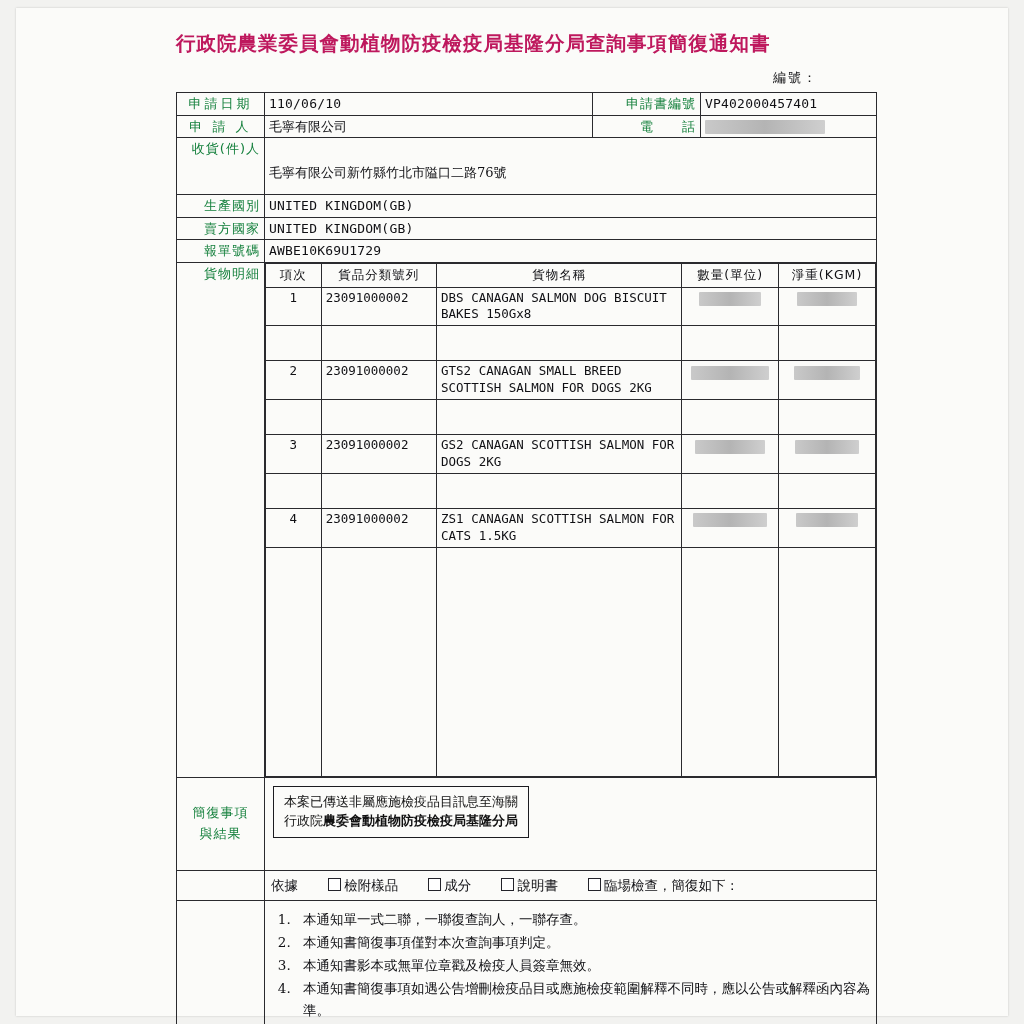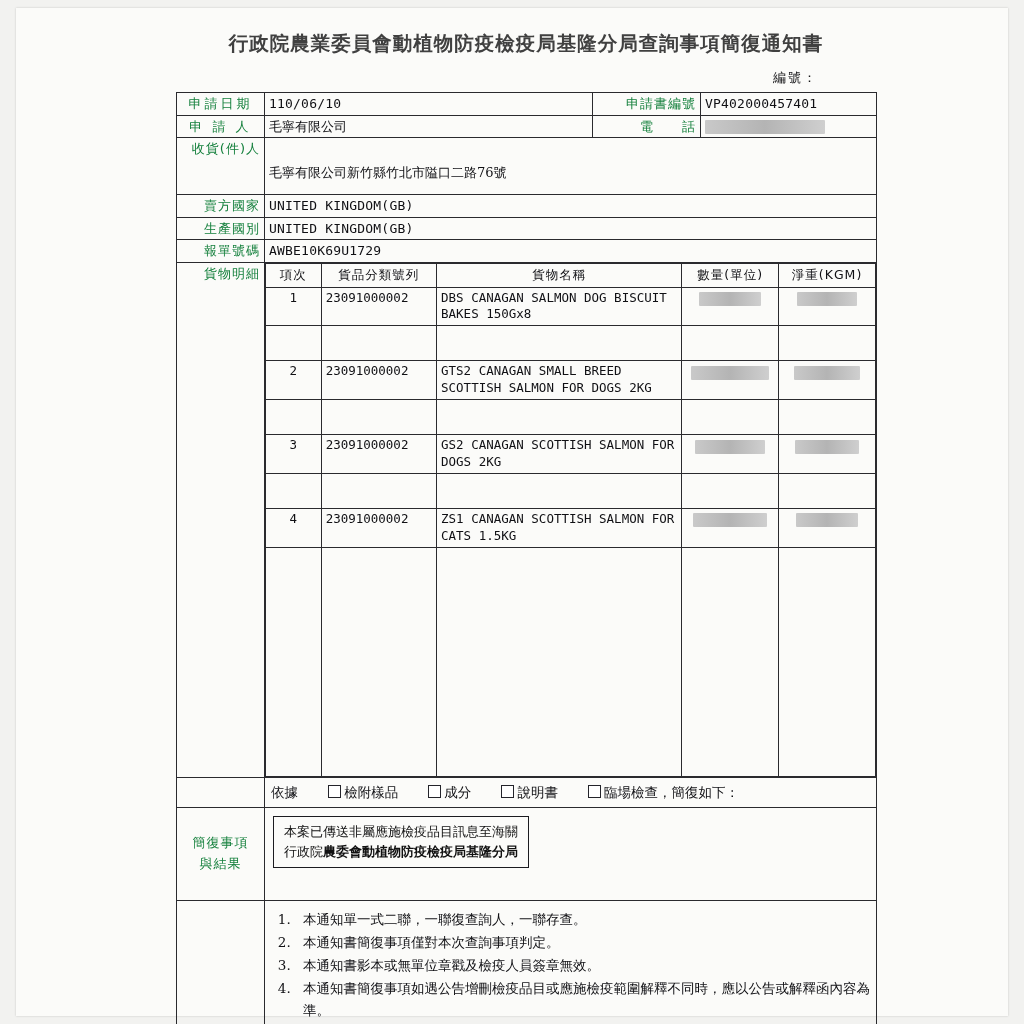"行政院農業委員會動植物防疫檢疫局基隆分局查詢事項簡復通知書" .title { color: #404040 -> #be185d; text-align: center -> left }
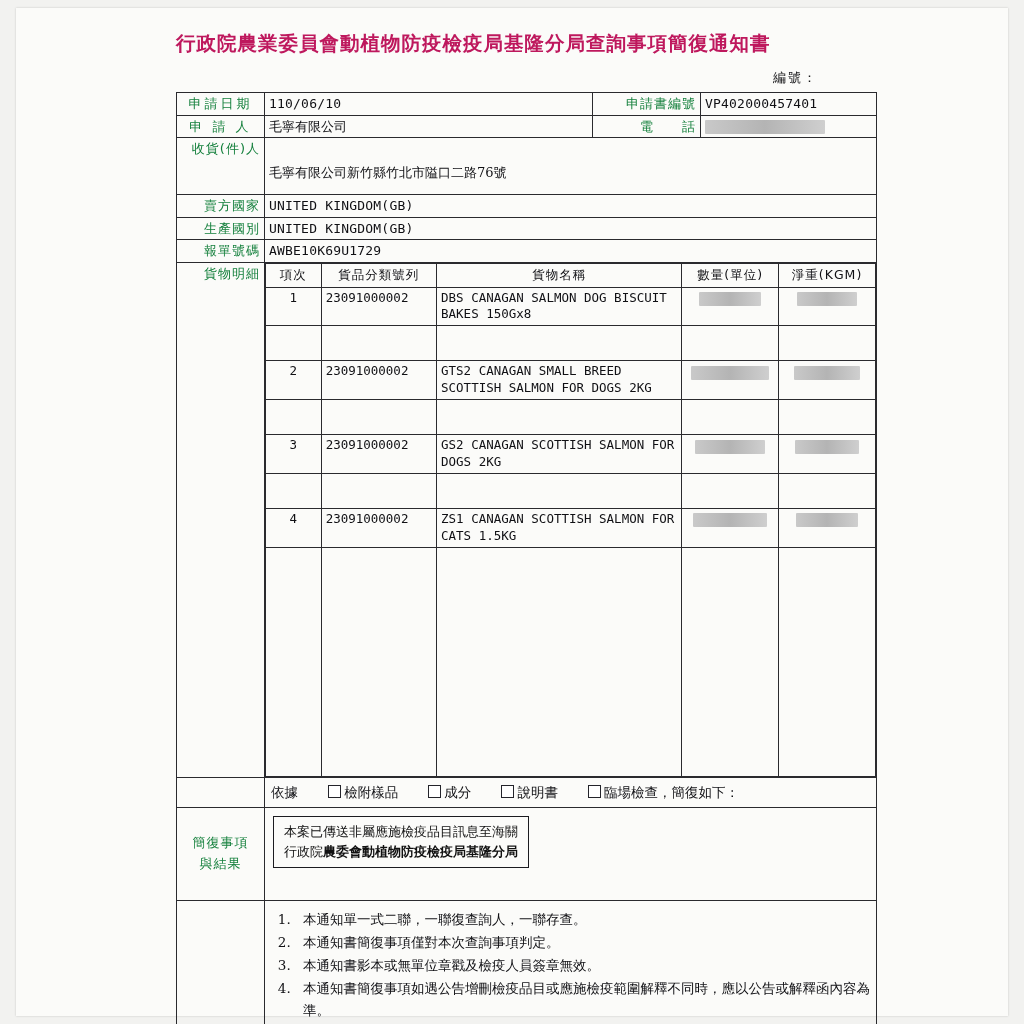"賣方國家" tr { order: before "生產國別" -> after "生產國別" }
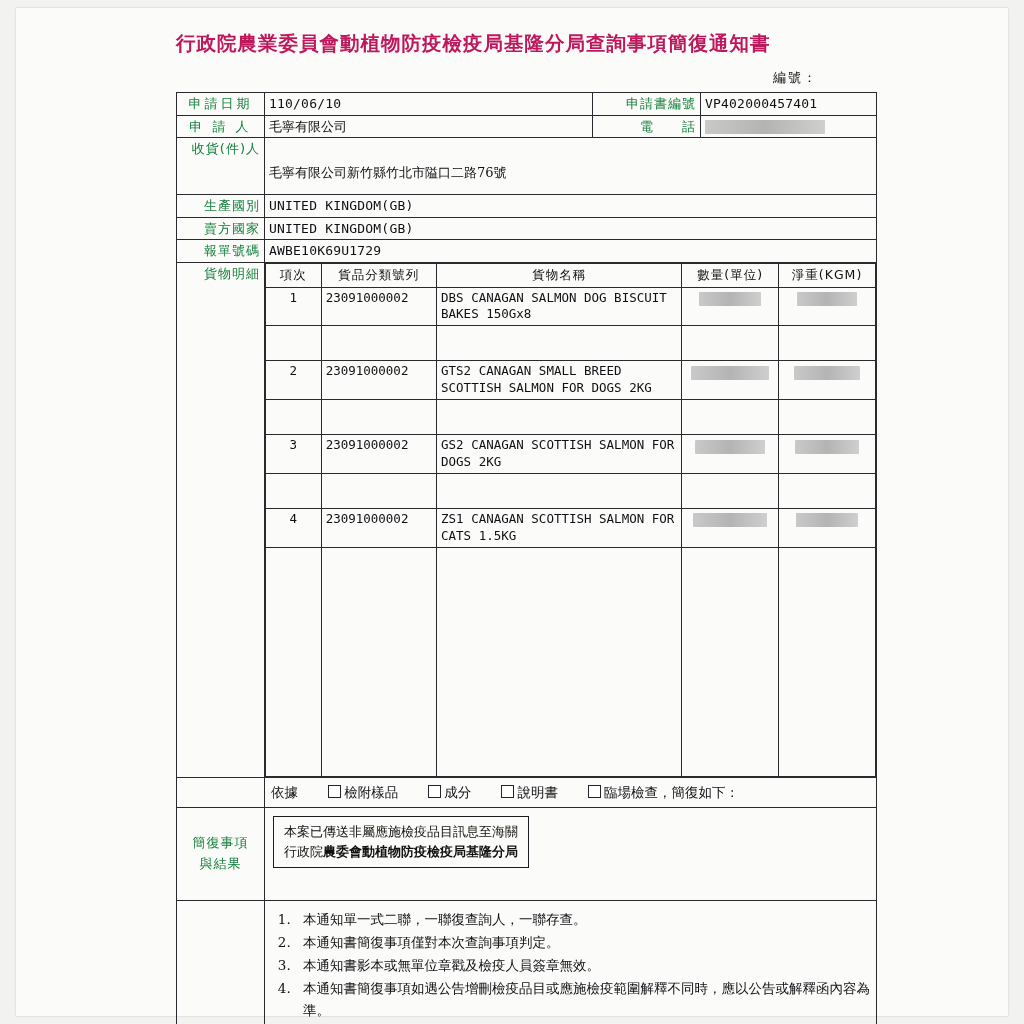"依據 檢附樣品 成分 說明書 臨場檢查，簡復如下：" tr { order: before "簡復事項" -> after "簡復事項" }
